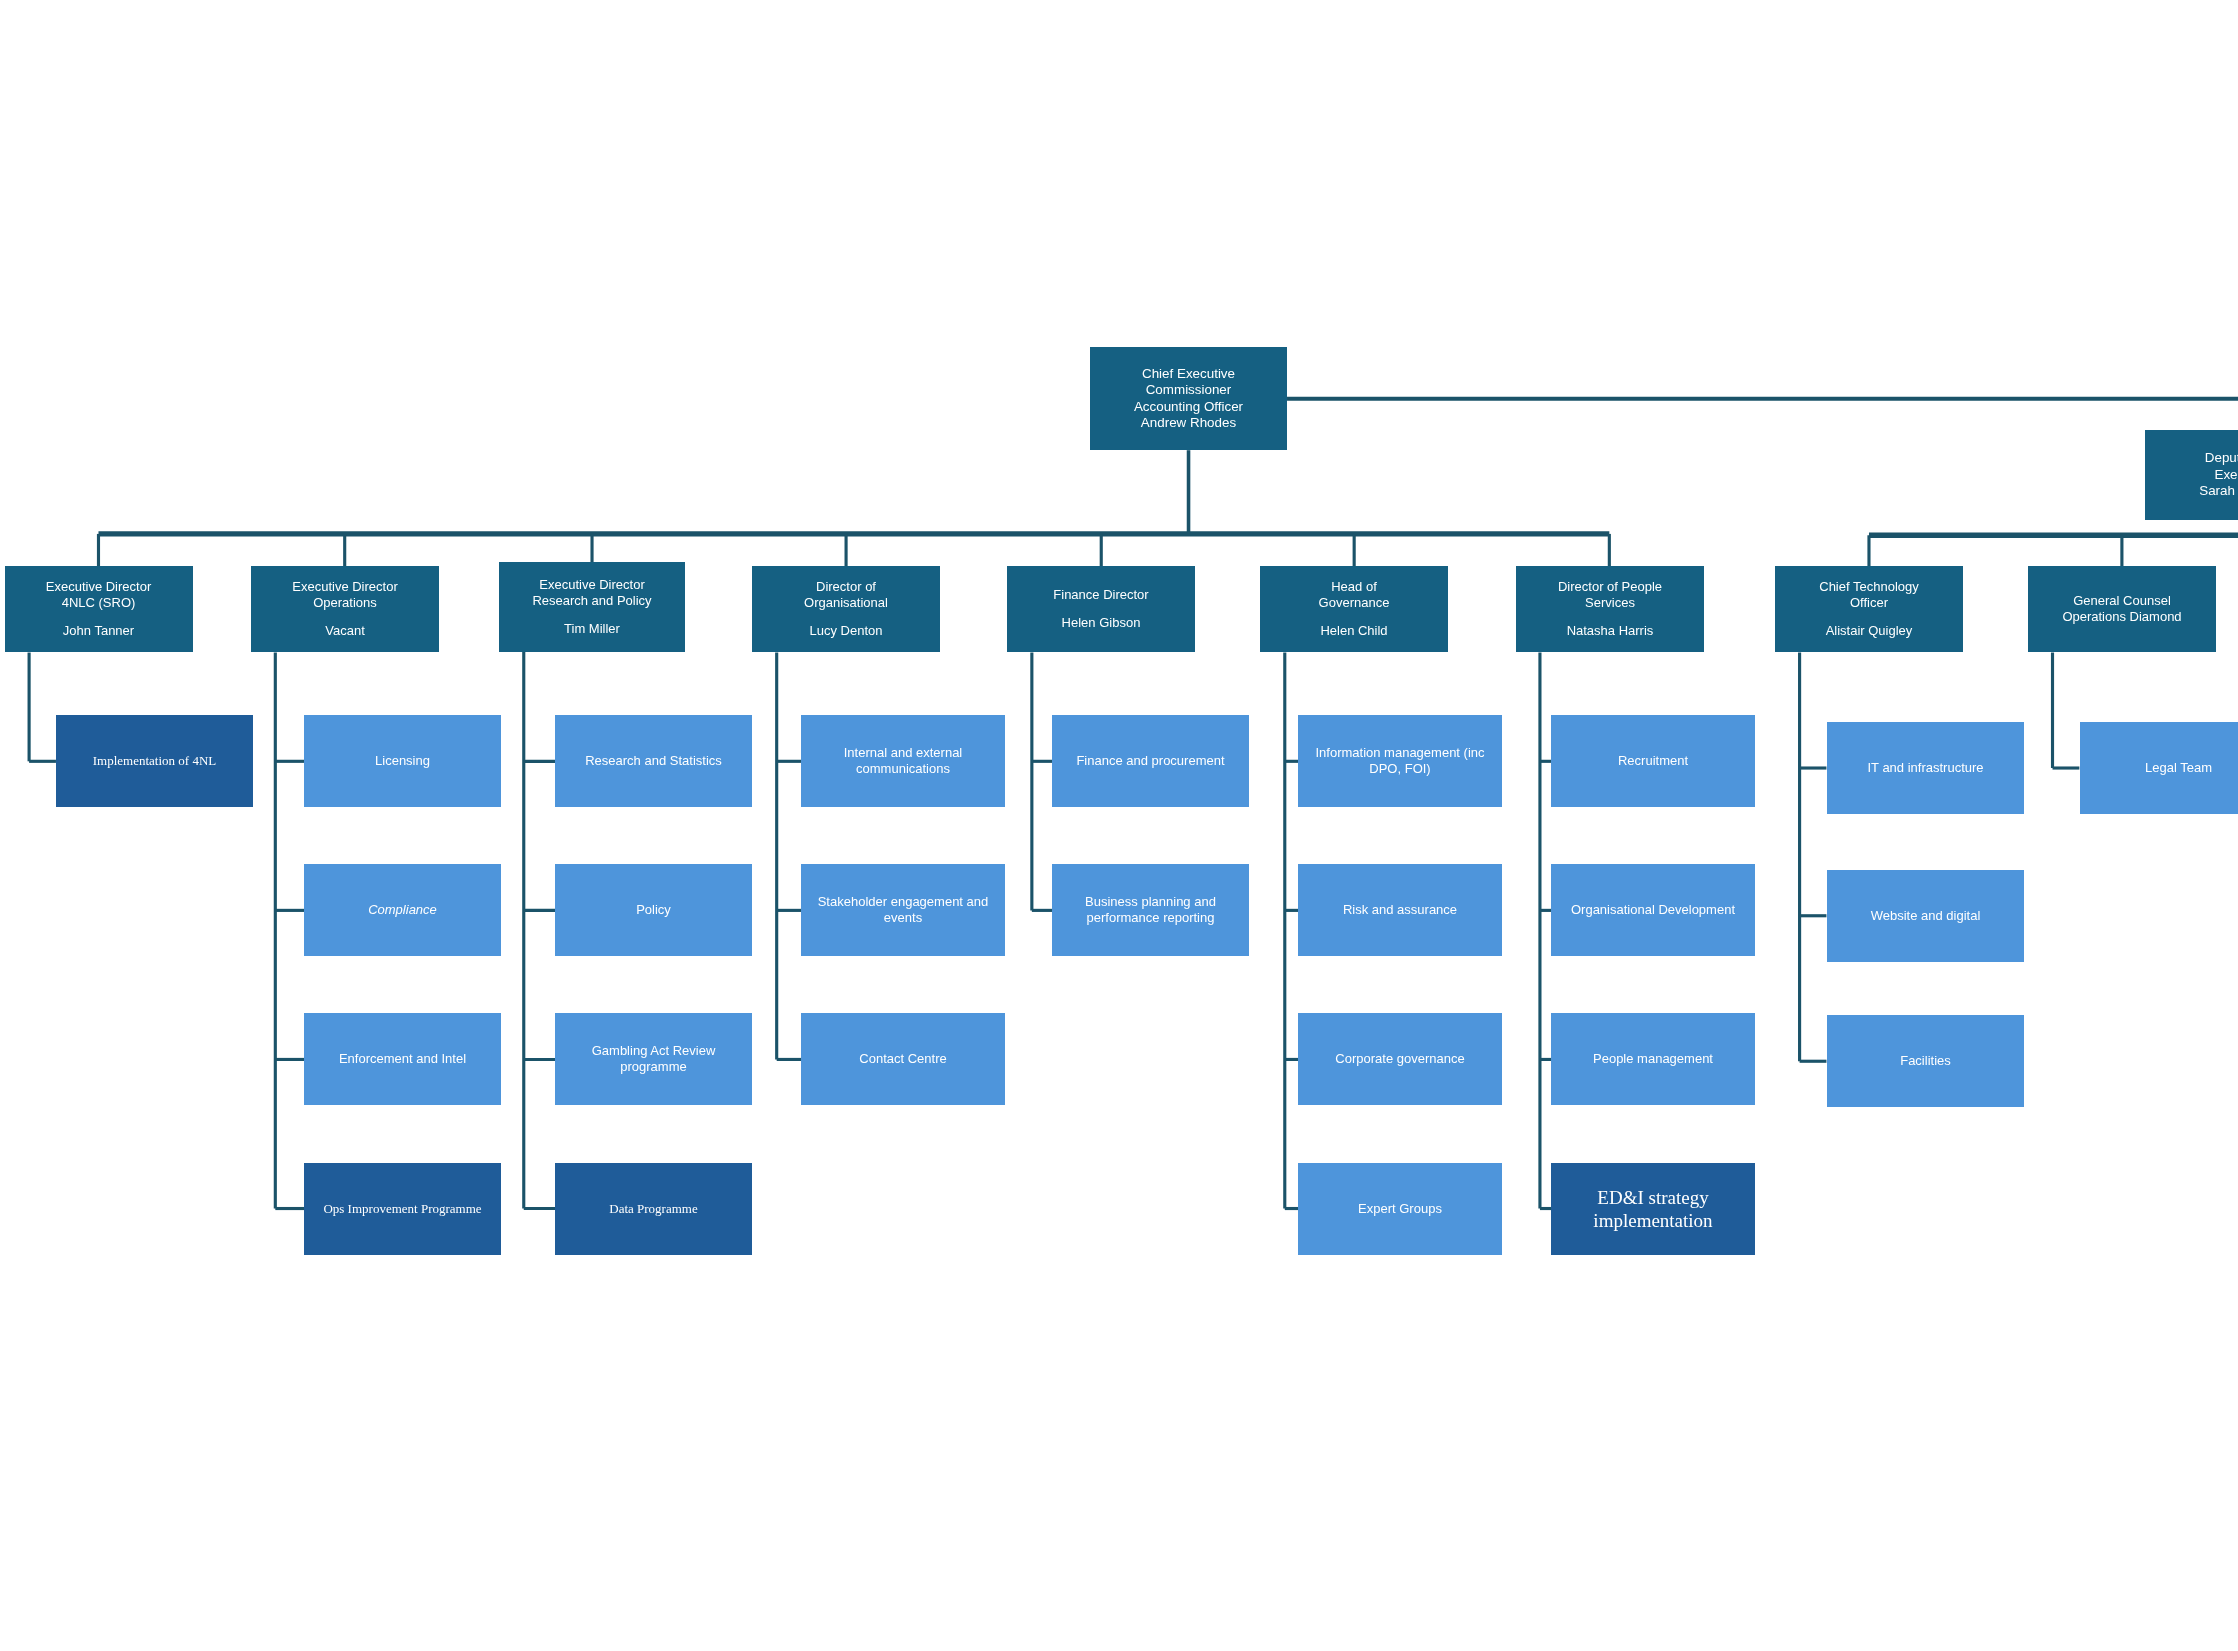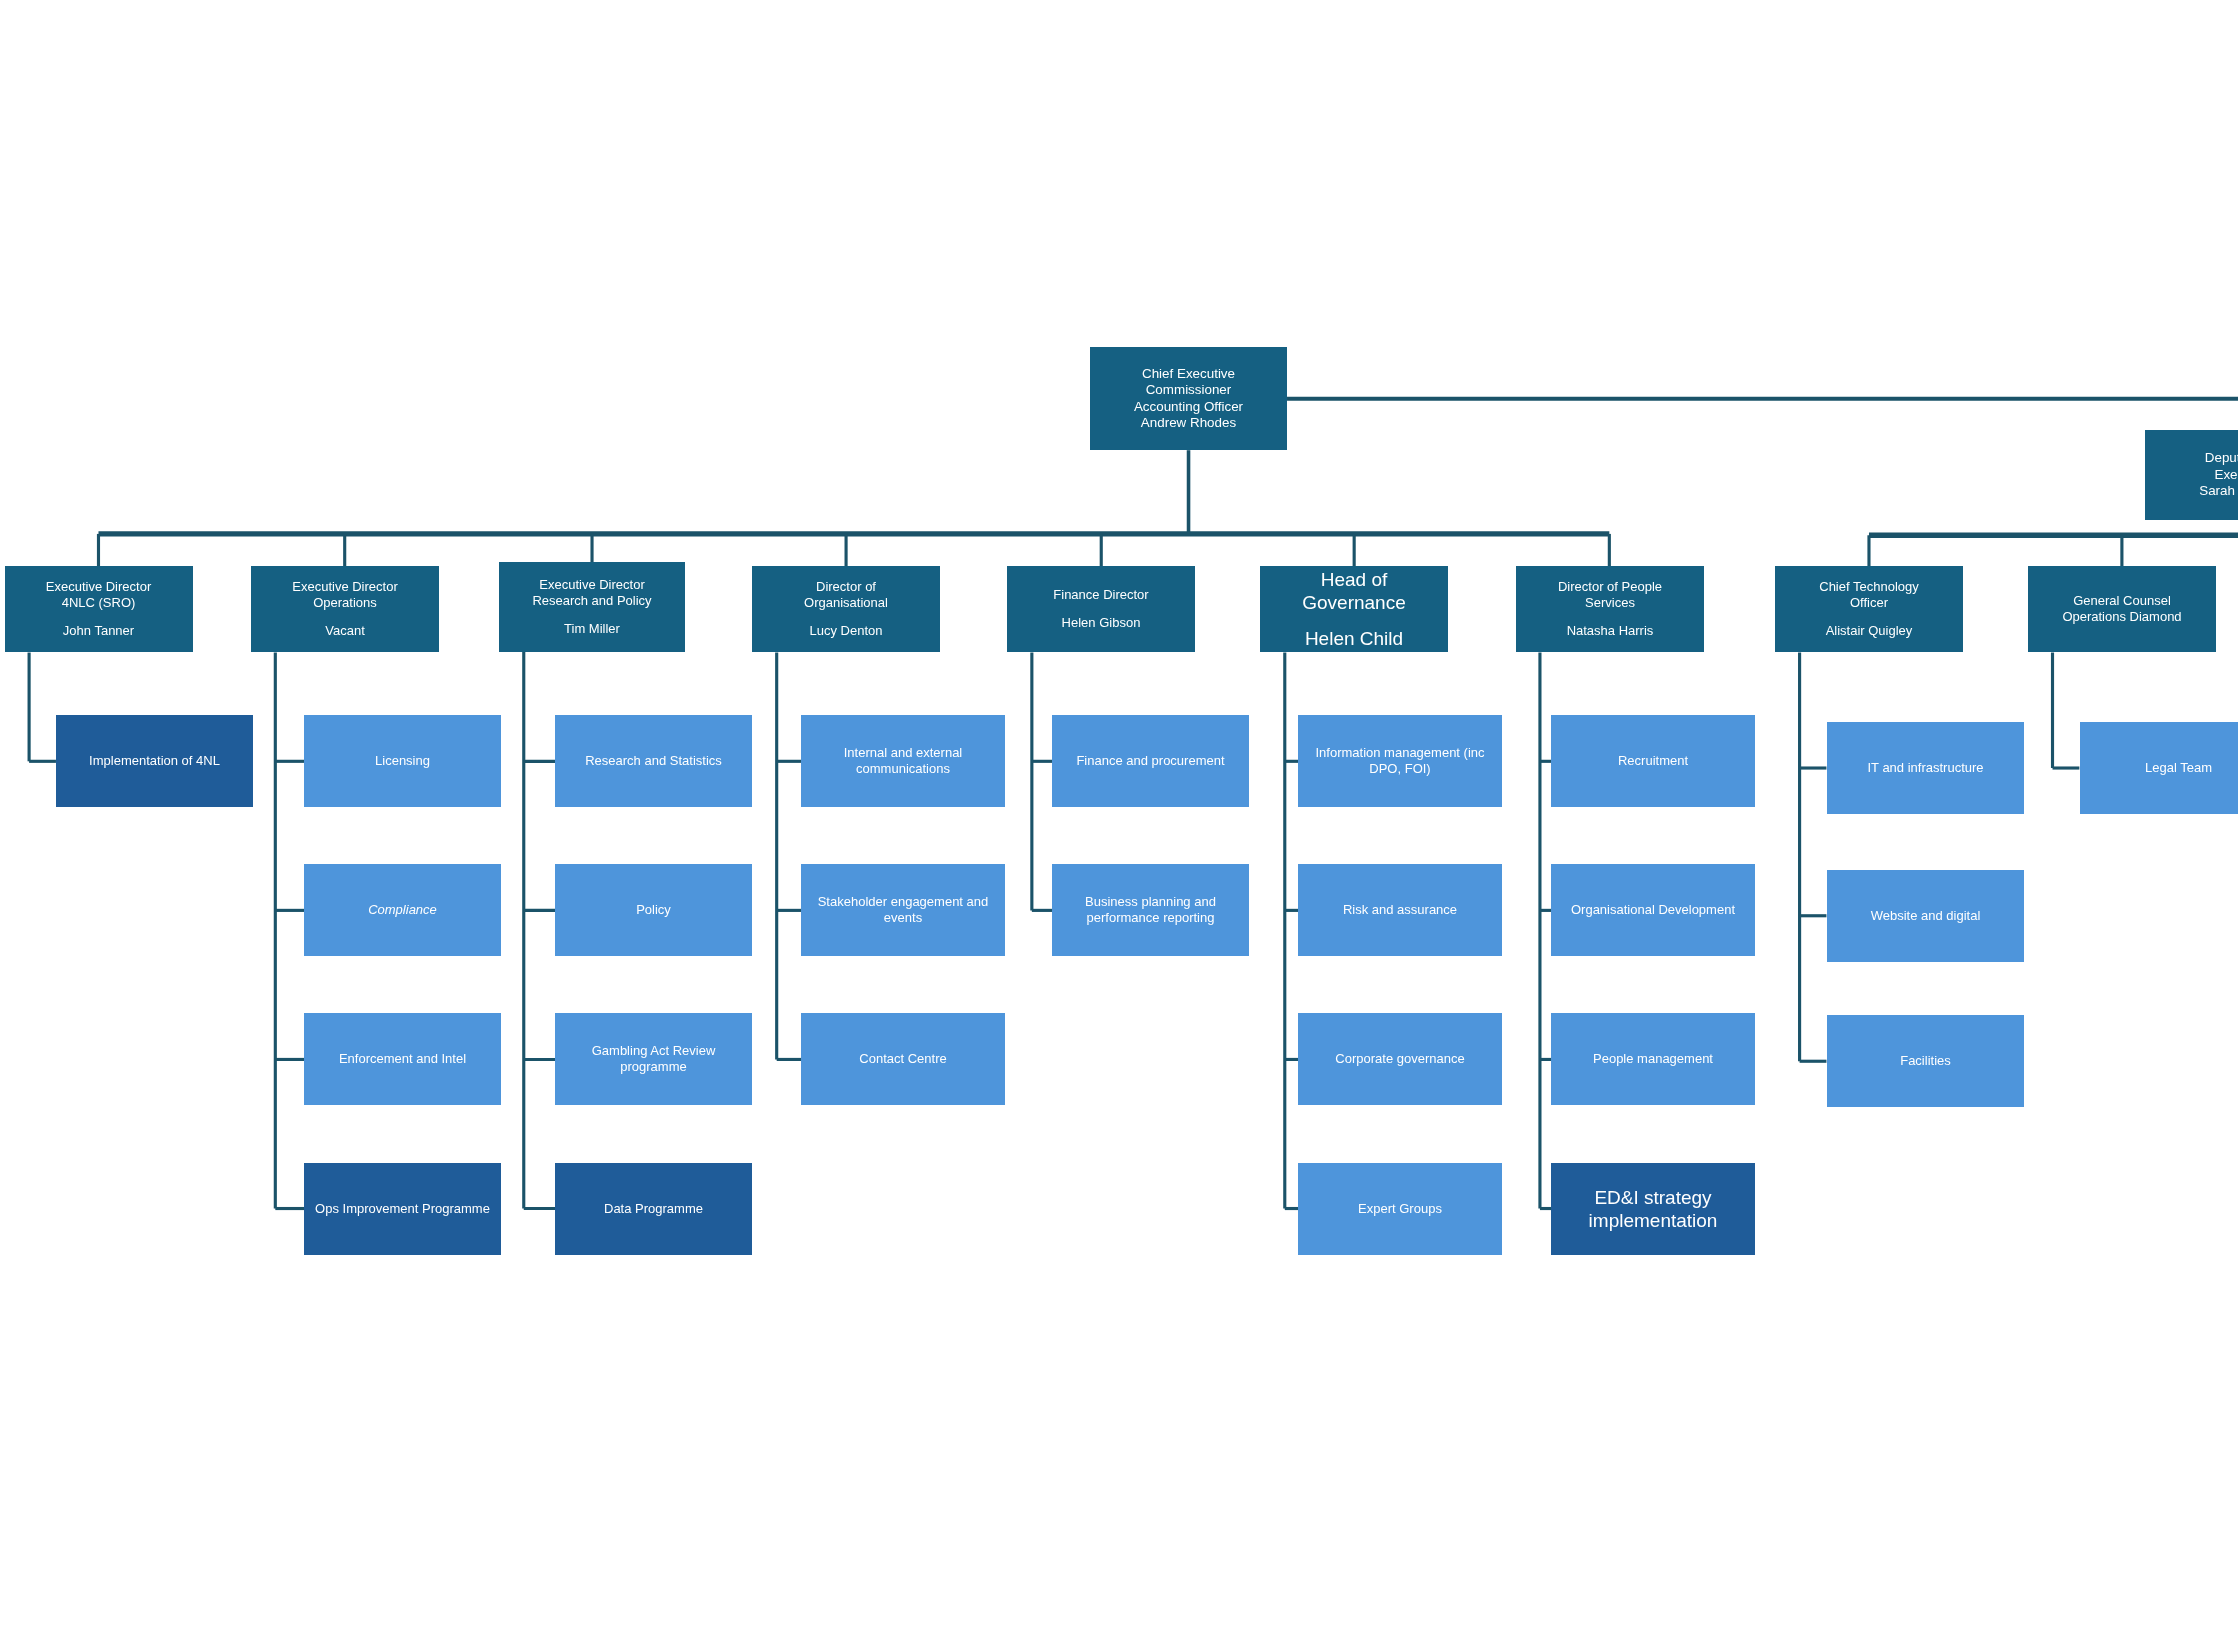"Head of" div.node { font-size: 19px -> 13px }
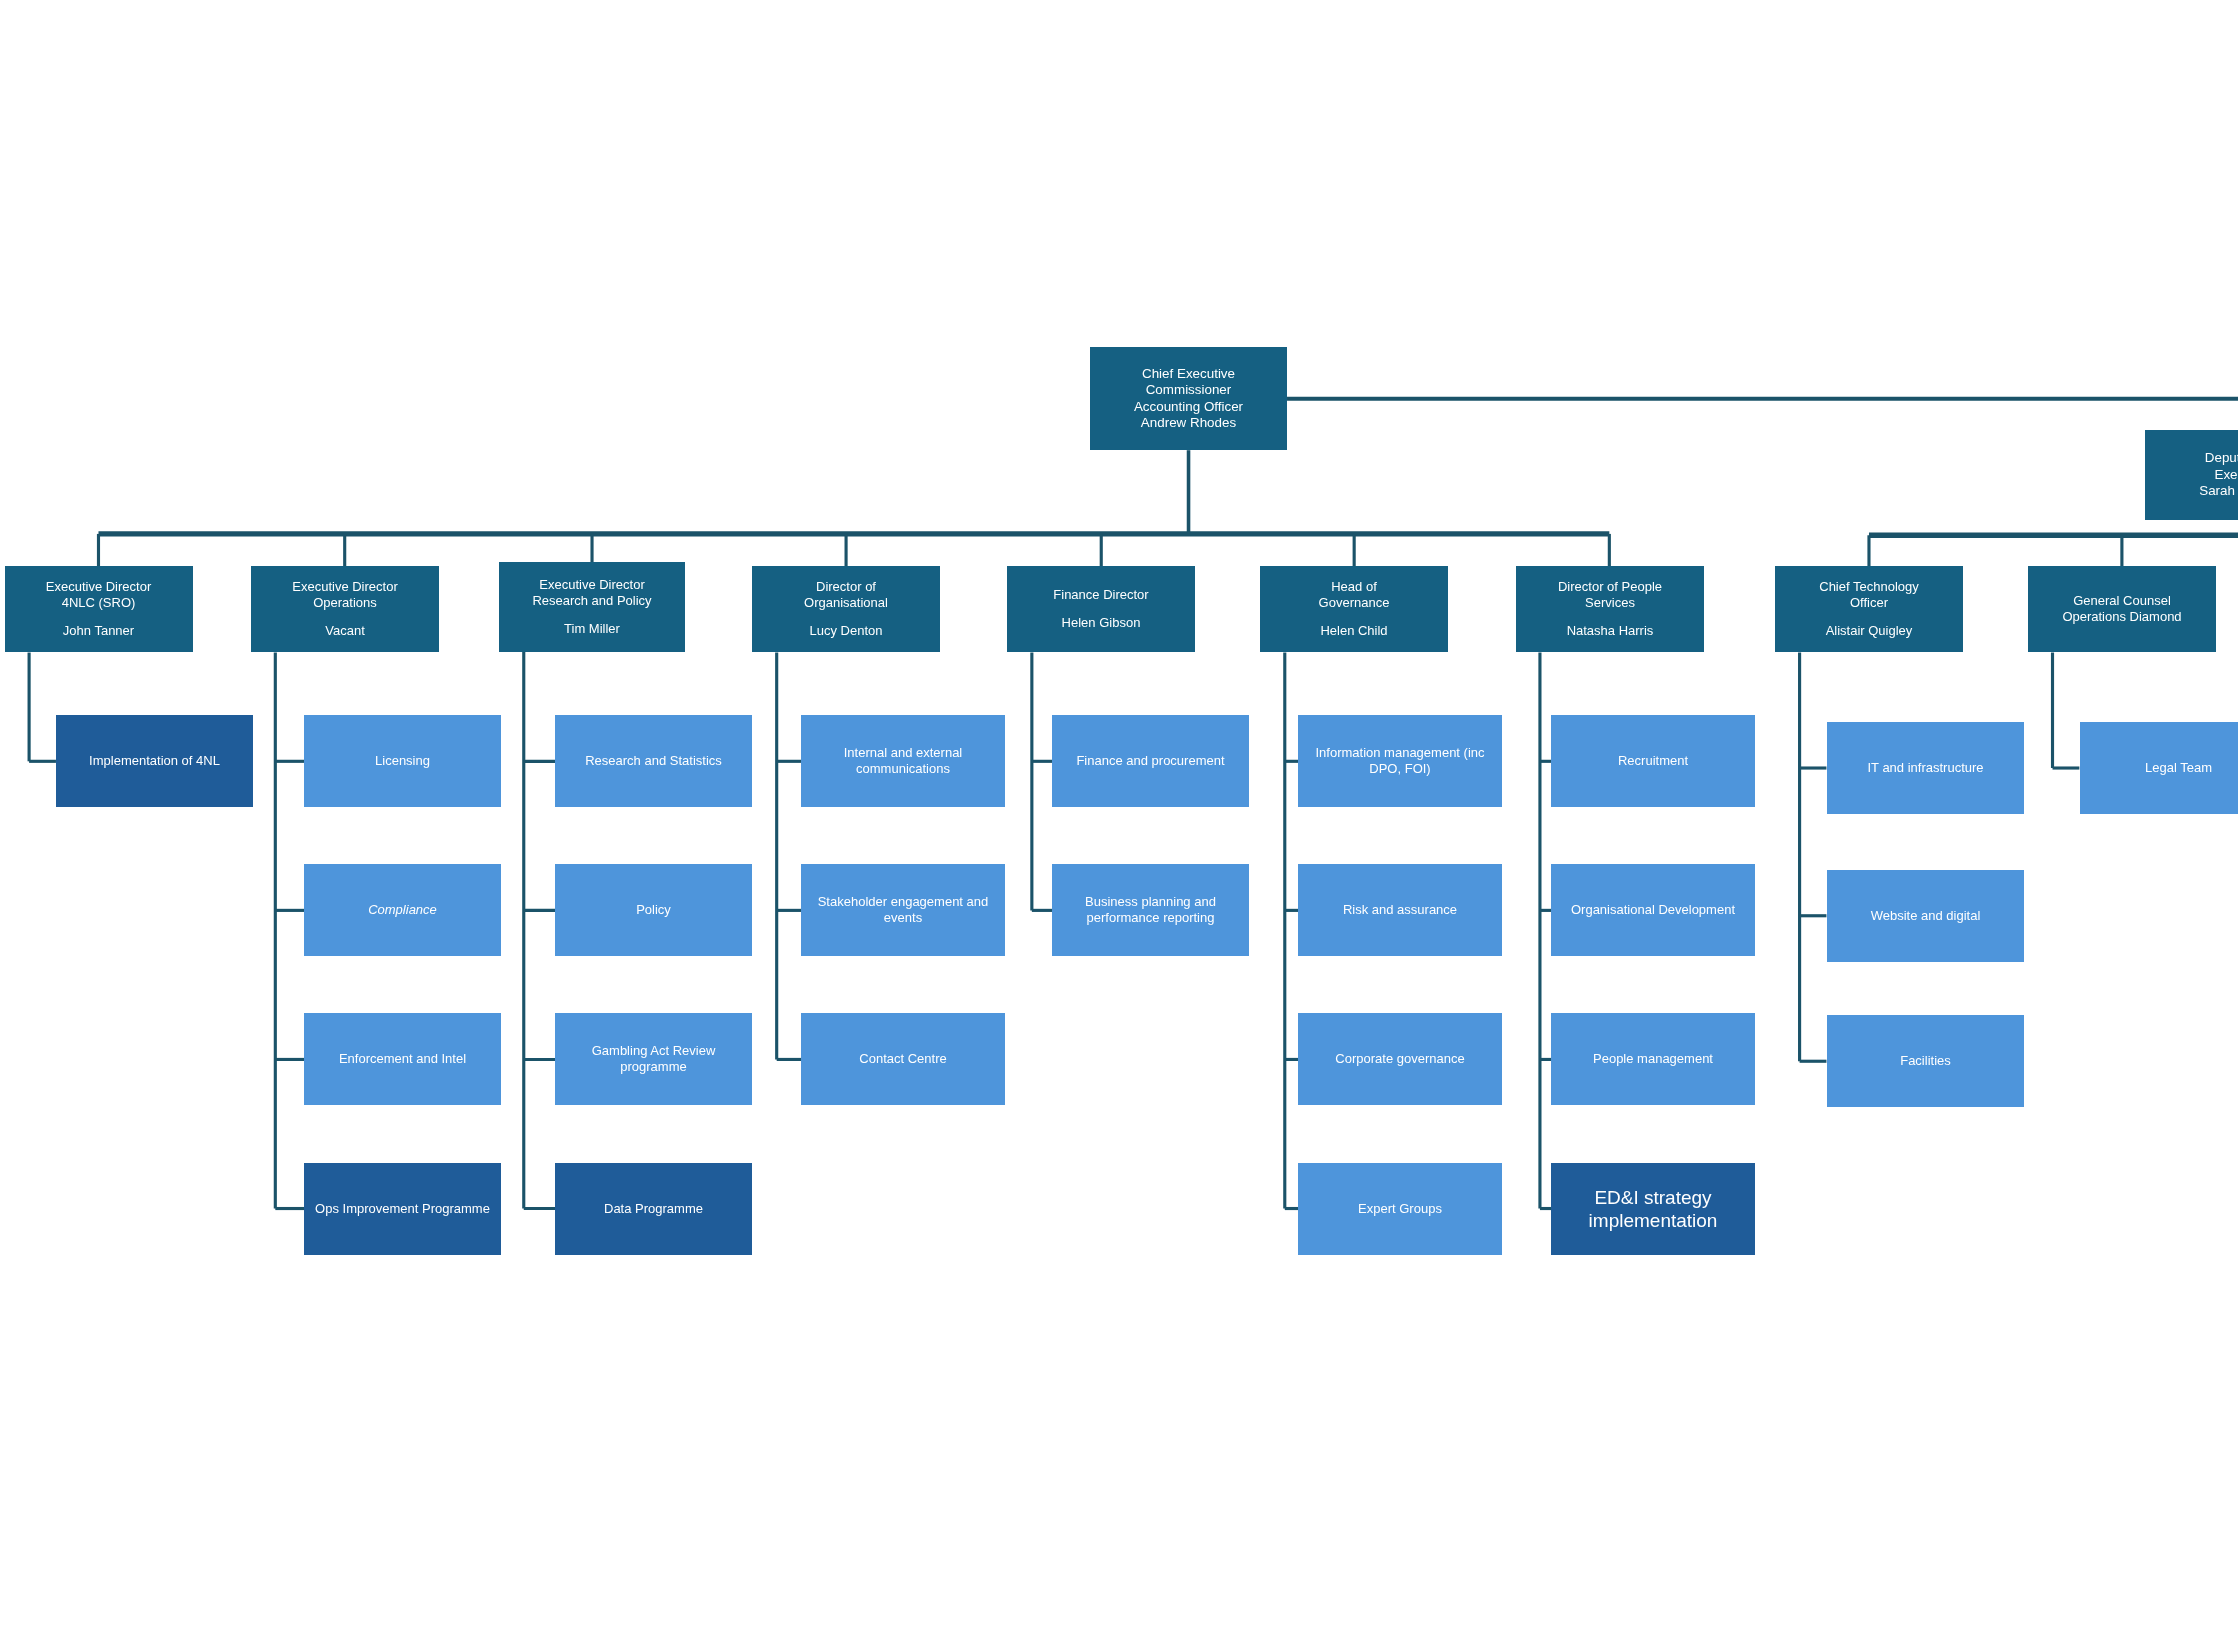"Implementation of 4NL" .navy { font-family: none -> Liberation Serif, serif }
